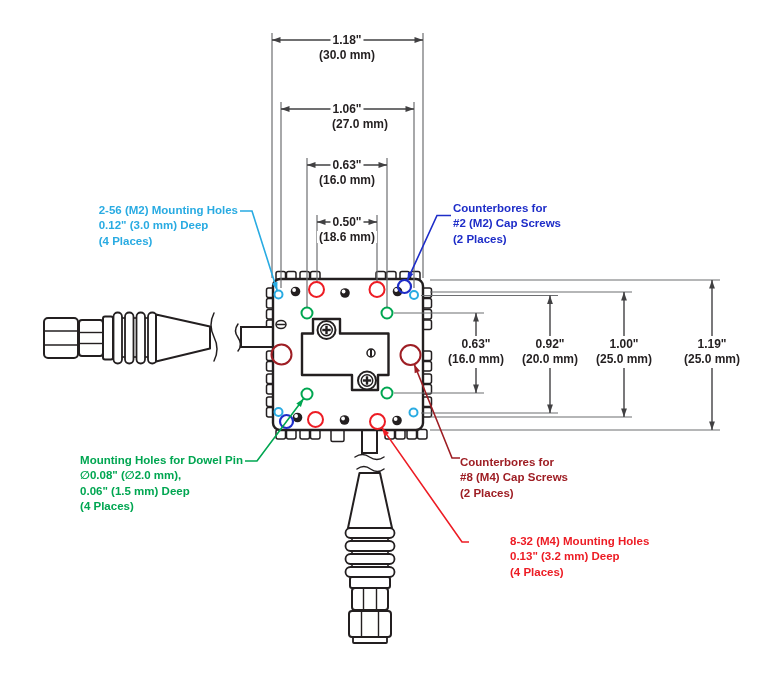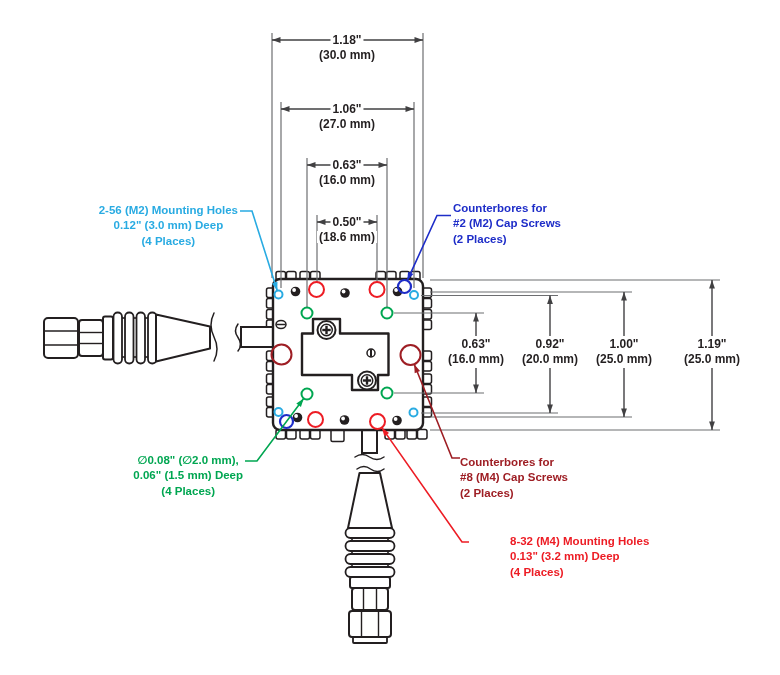"(27.0 mm)" div.dim { left: 347px -> 360px }
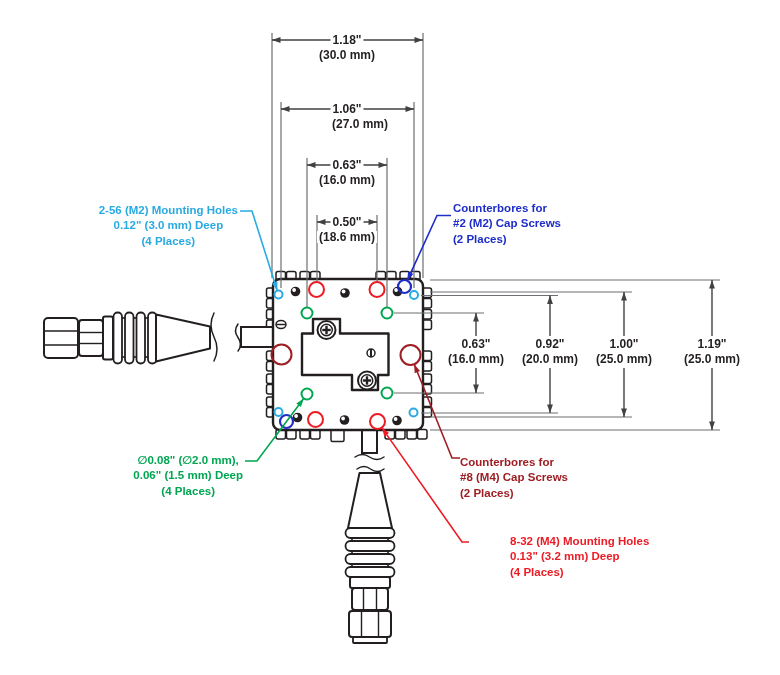"2-56 (M2) Mounting Holes" .ra { text-align: center -> left }
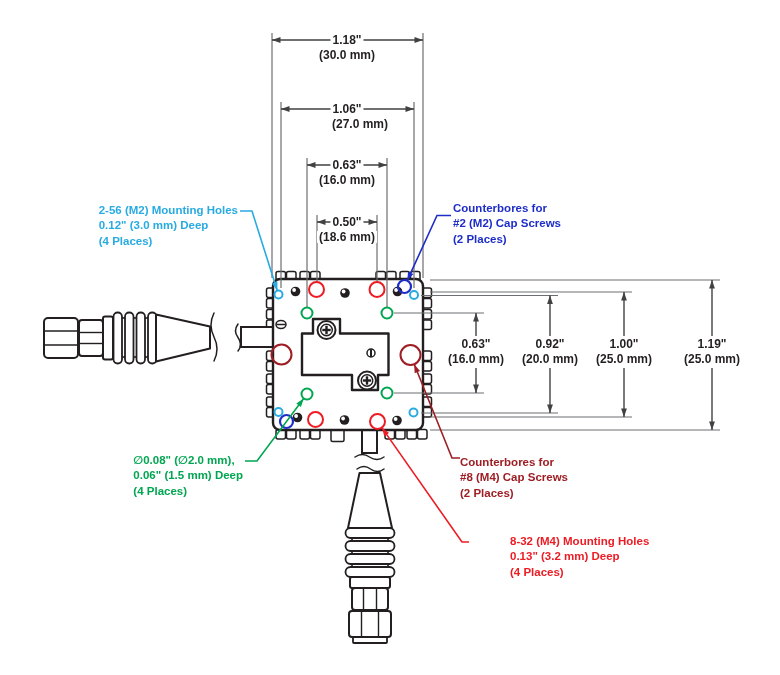"Mounting Holes for Dowel Pin" div { html: none -> <div>Mounting Holes for Dowel Pin</div> }
